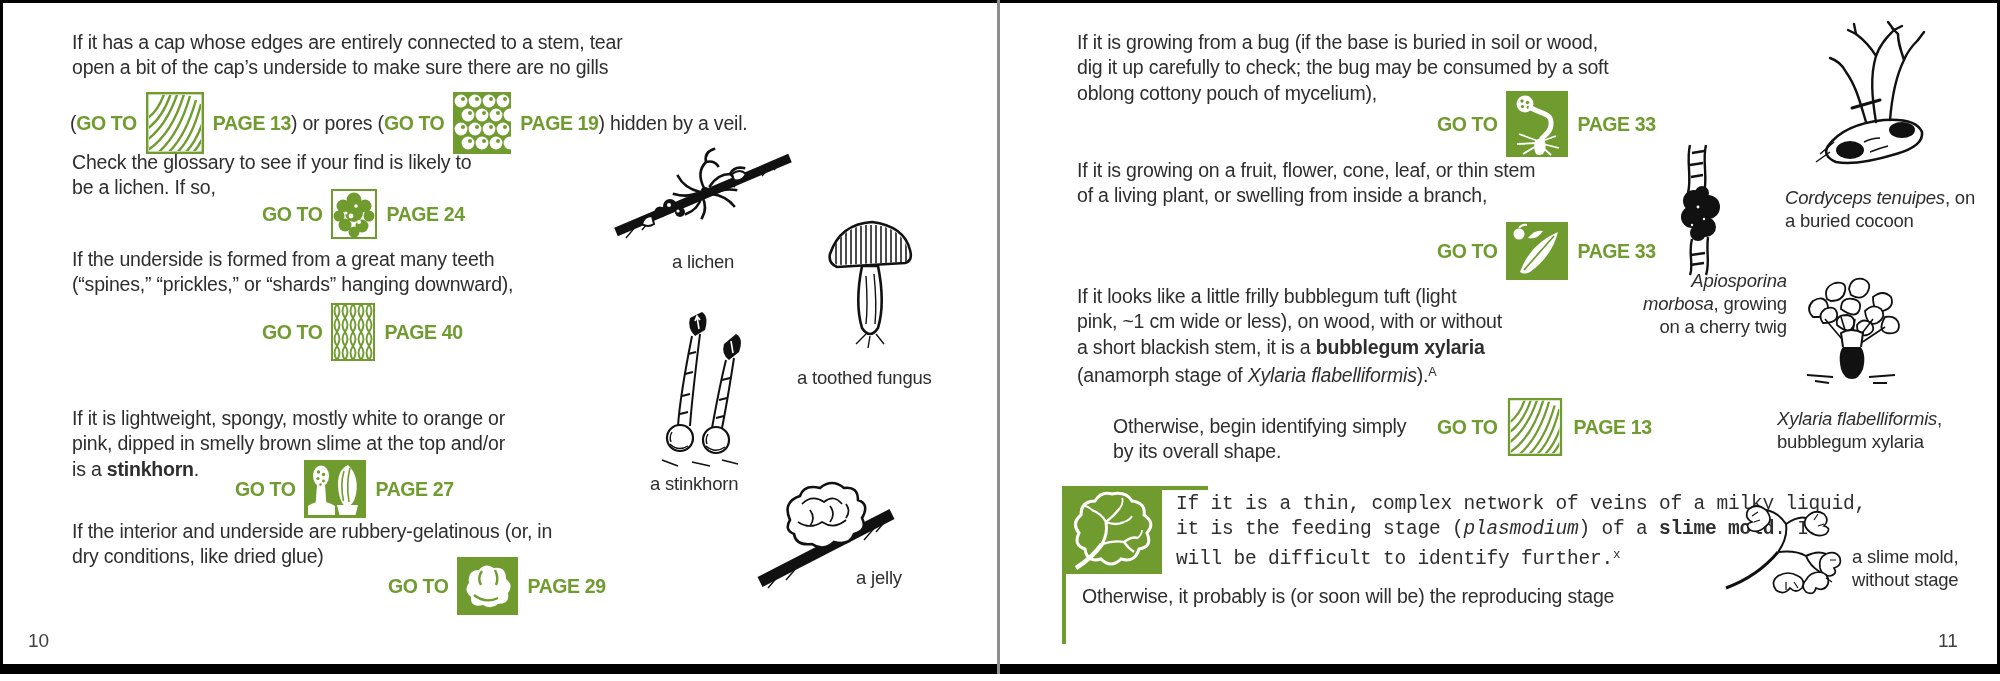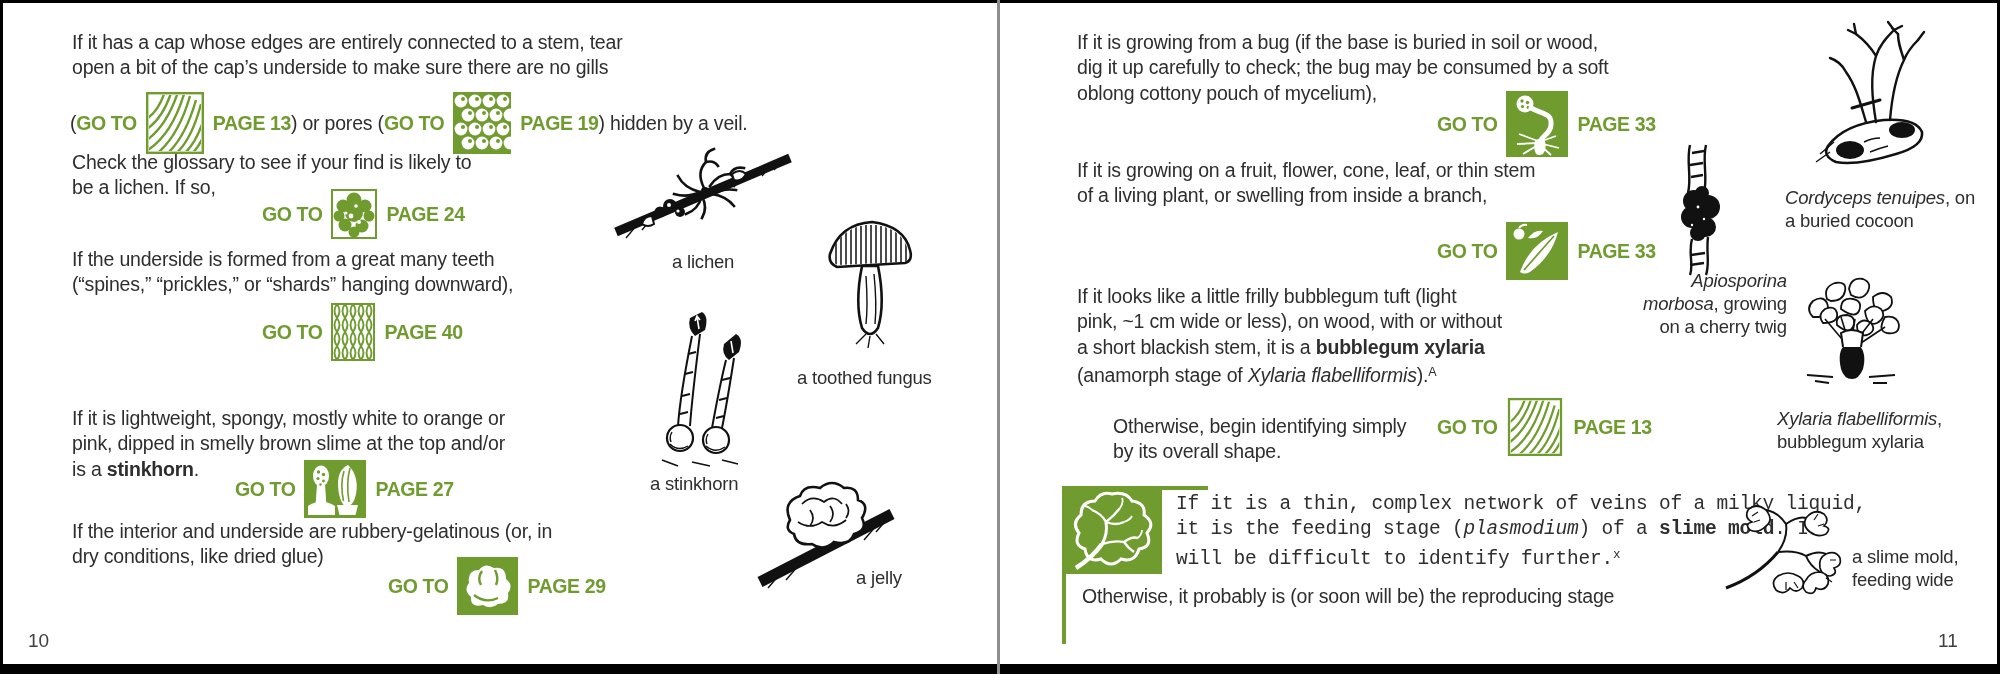"feeding wide" div { text: feeding wide -> without stage }
